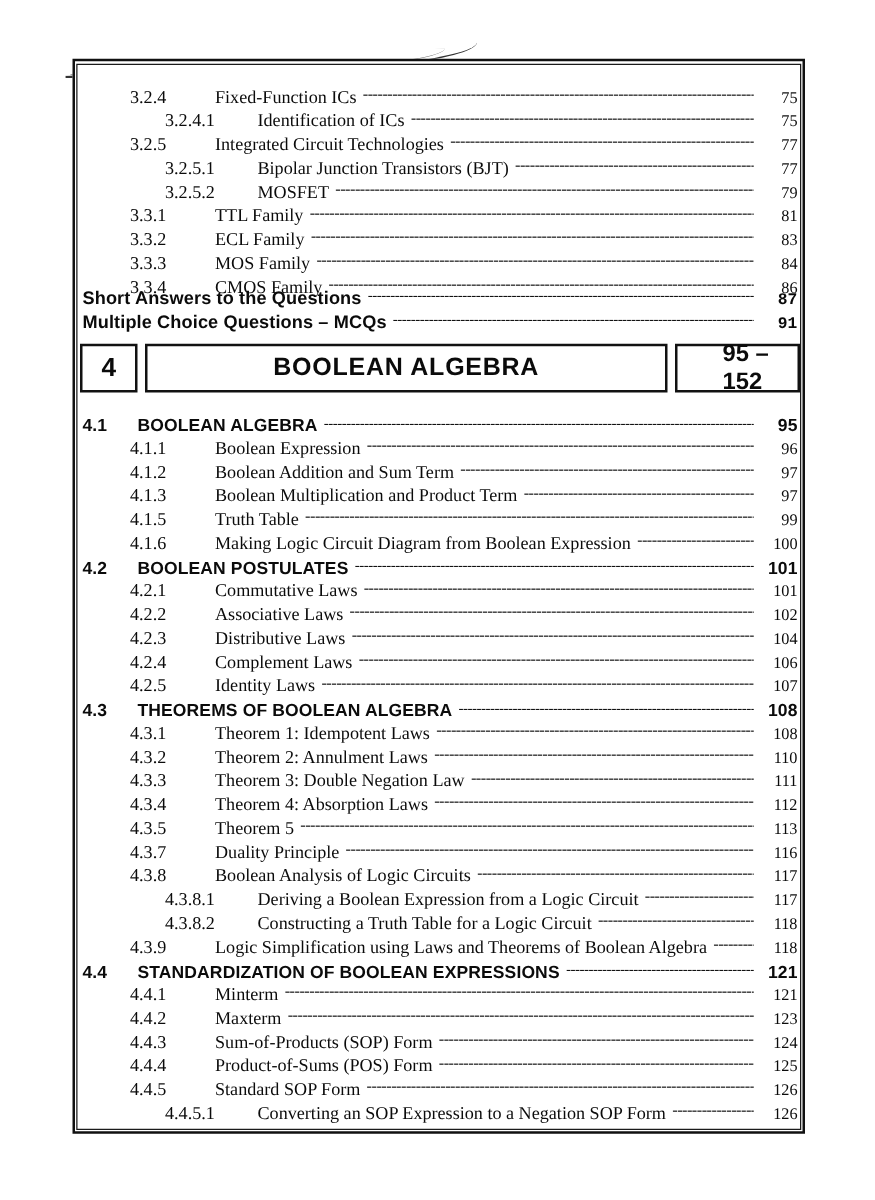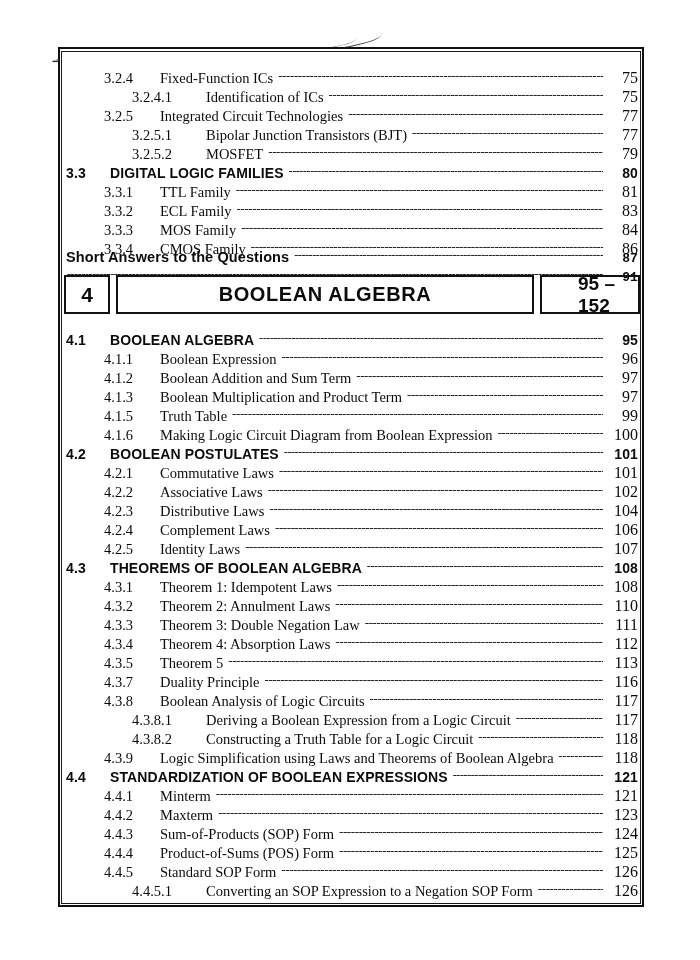"Fixed-Function ICs" .lvl2 > .title { margin-left: 12px -> 24px }
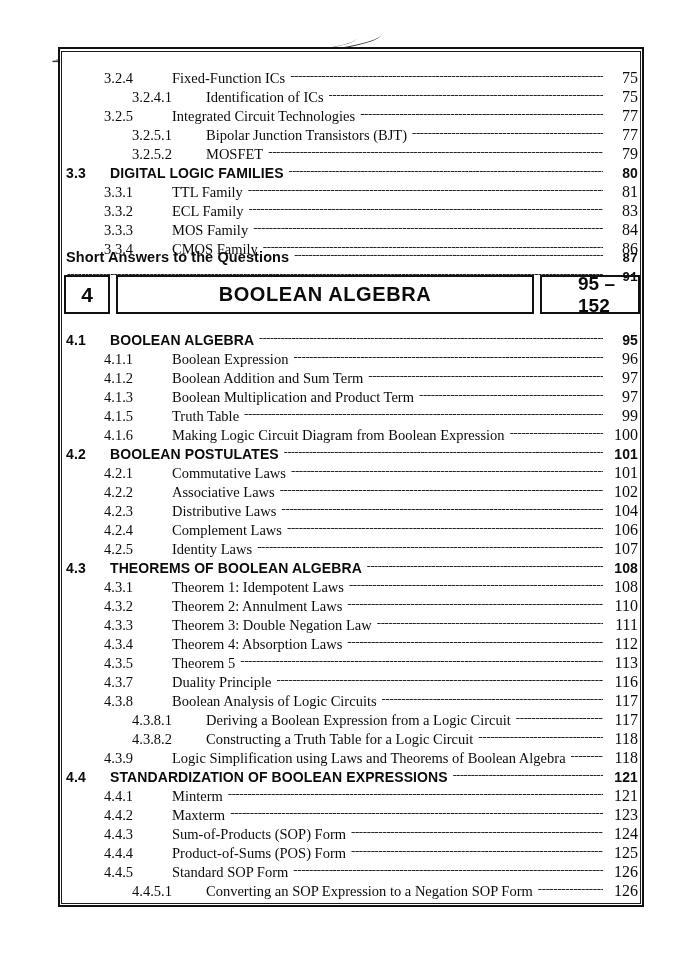"75" .pg { font-size: 16px -> 13px }
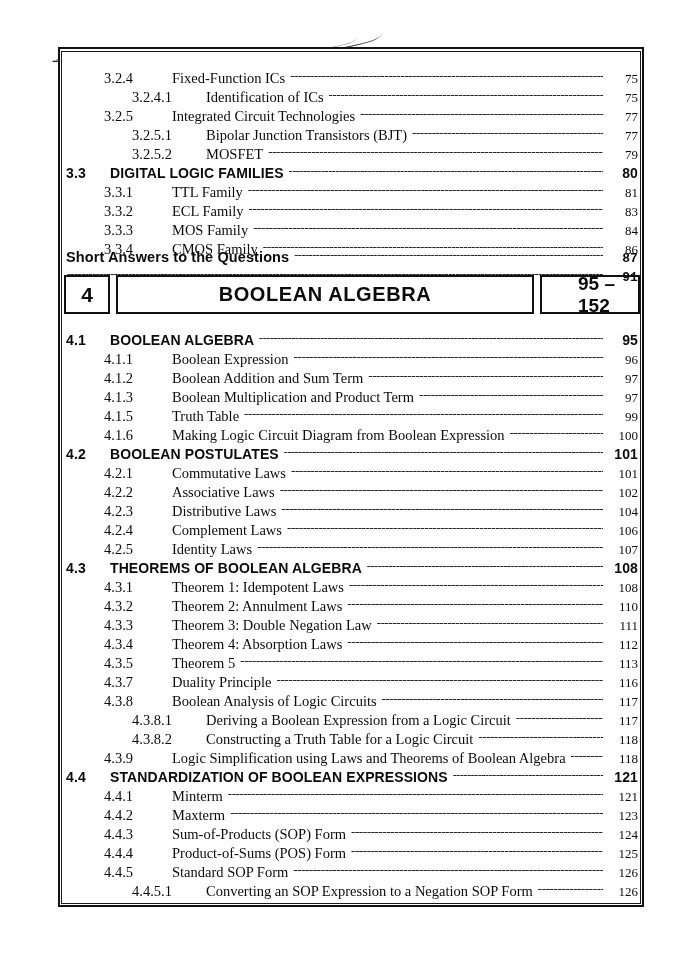"3.3" div.row { html: <div> <span>3.3</span> <span>DIGITAL LOGIC FAMILIES</span> <span></span> <span>80</span> </div> -> none }
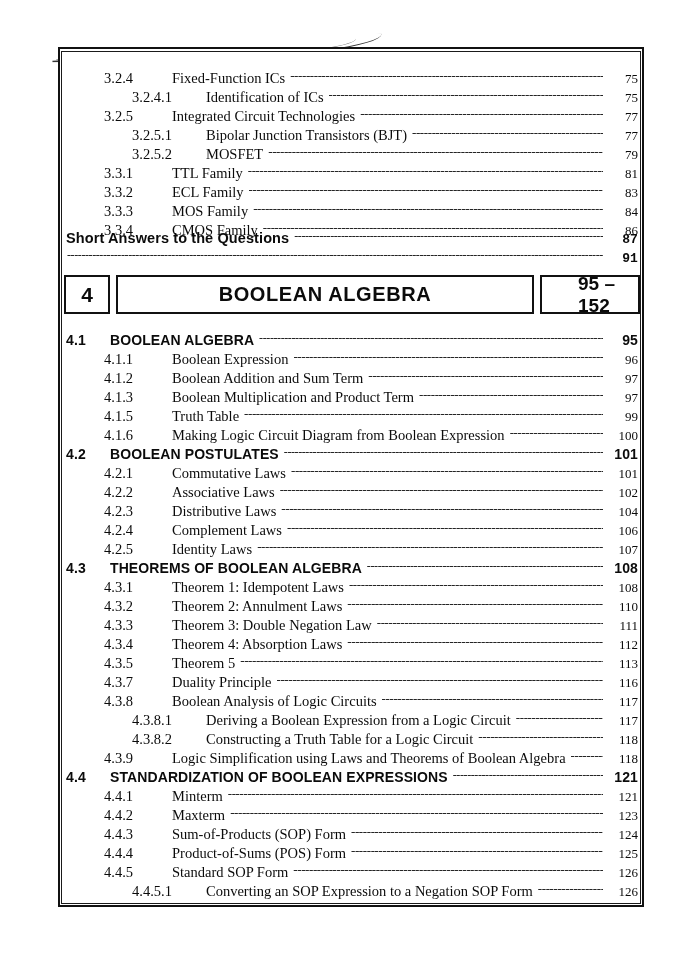"Multiple Choice Questions – MCQs" span.title { html: none -> <span>Multiple Choice Questions – MCQs</span> }
